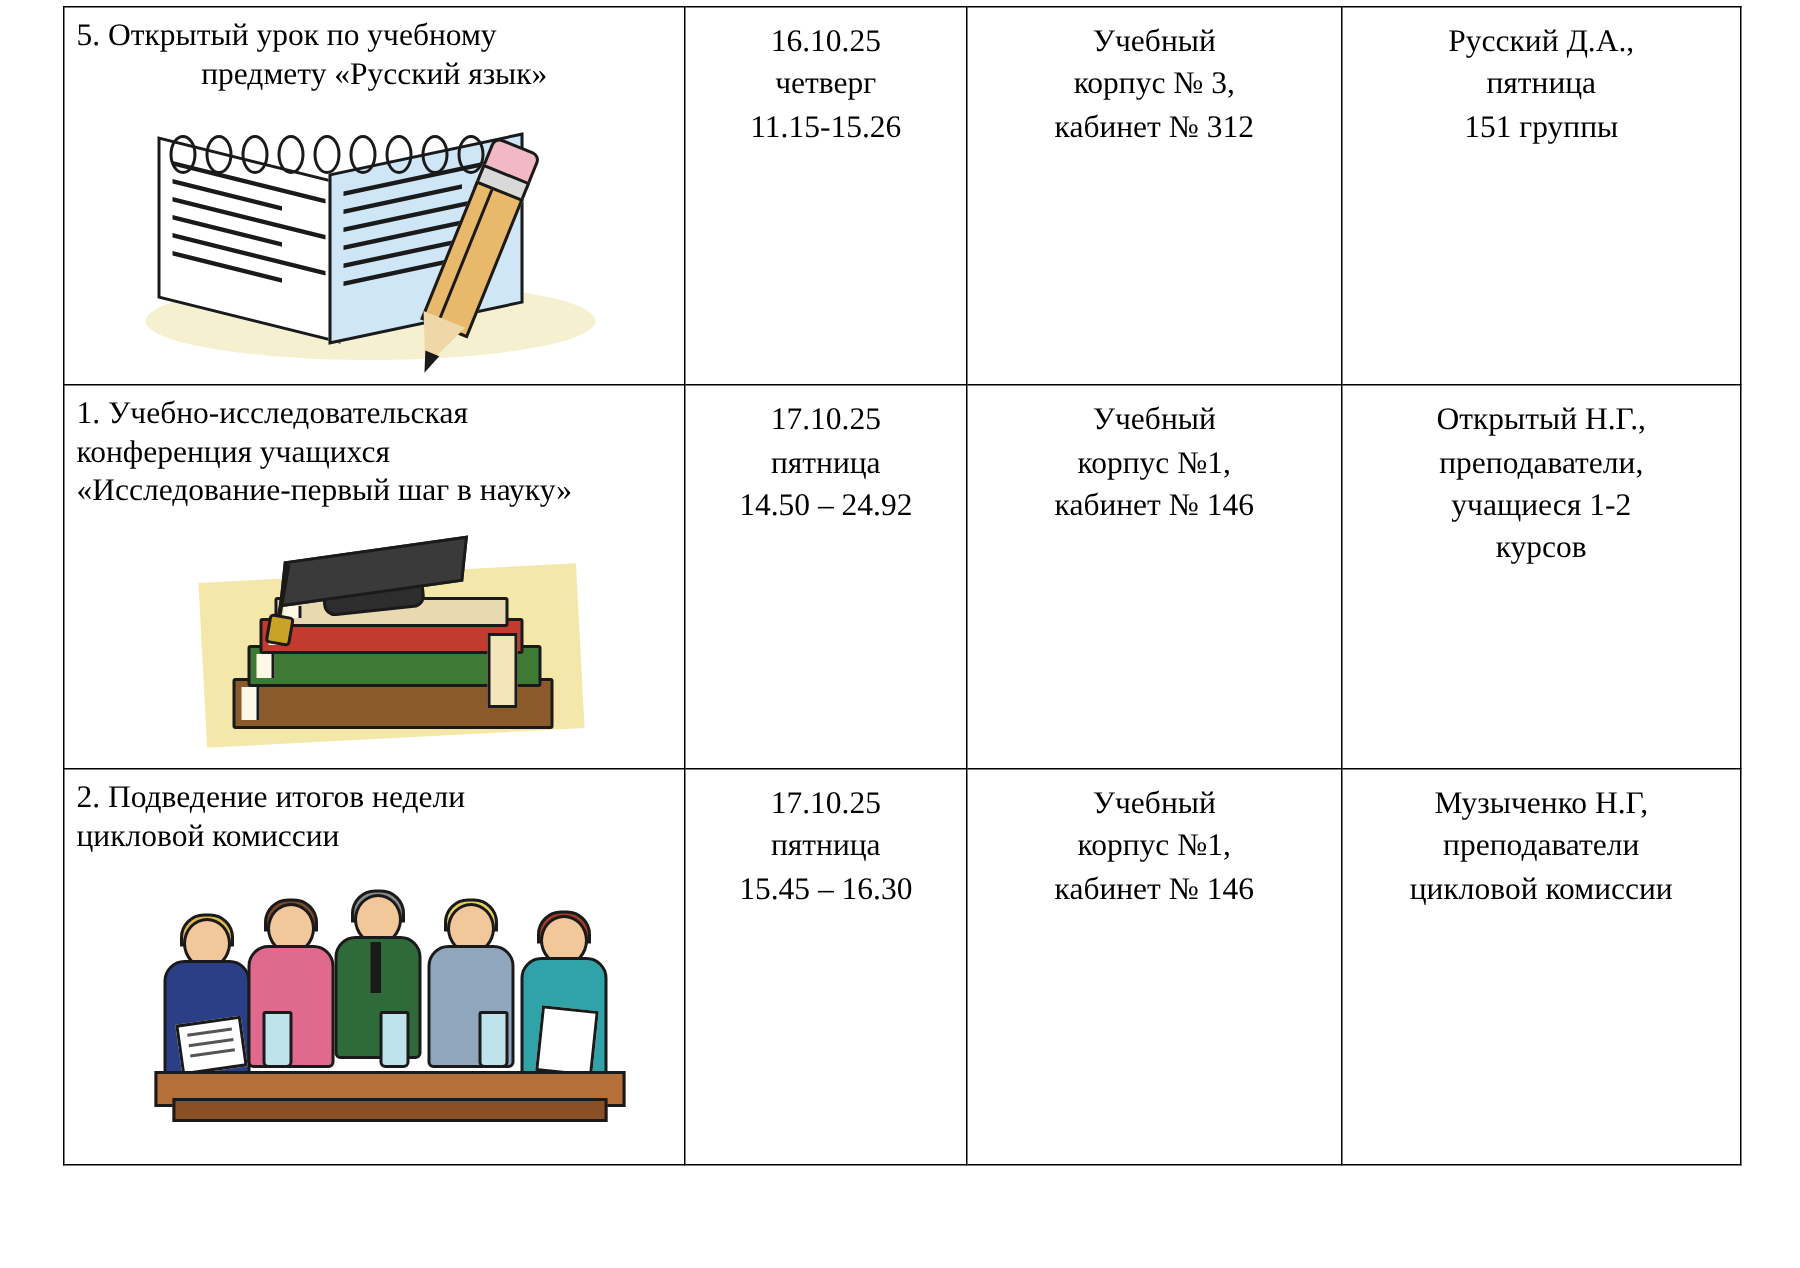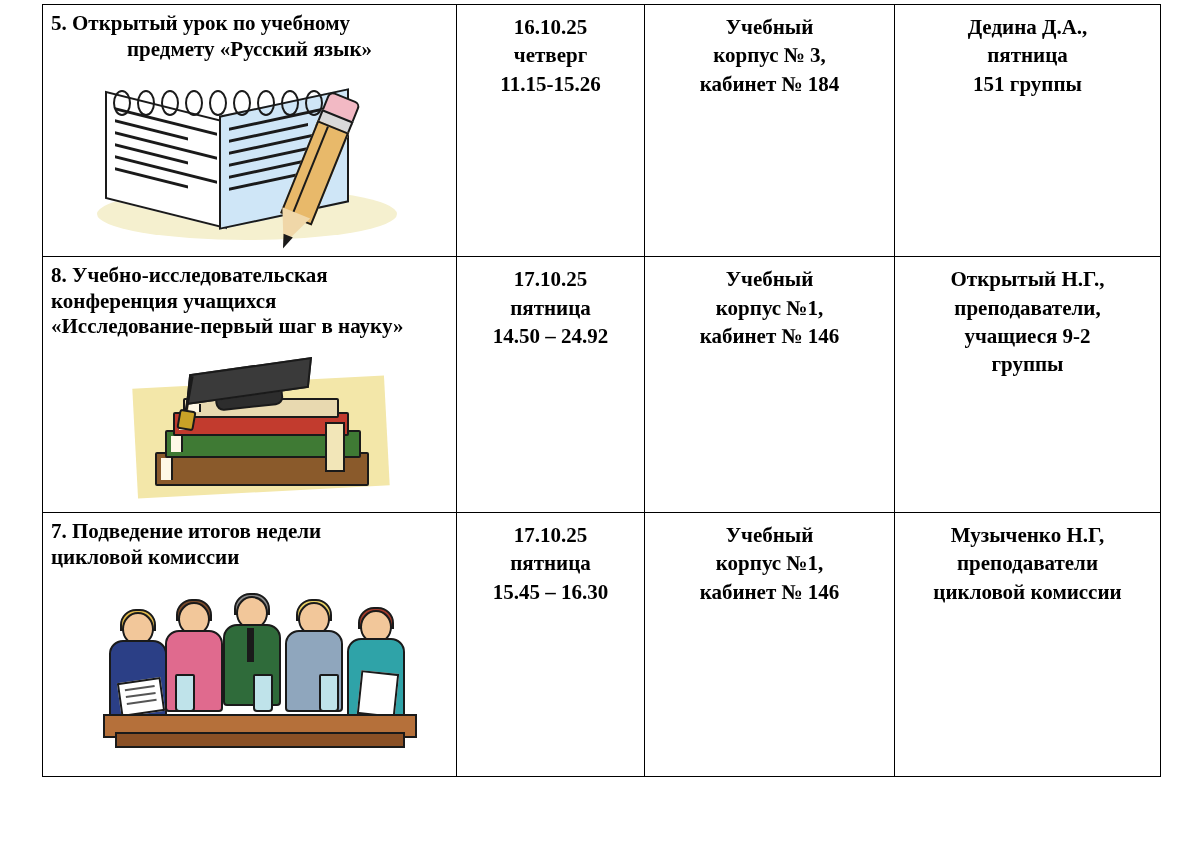"5. Открытый урок по учебному" .page { font-weight: bold -> none }
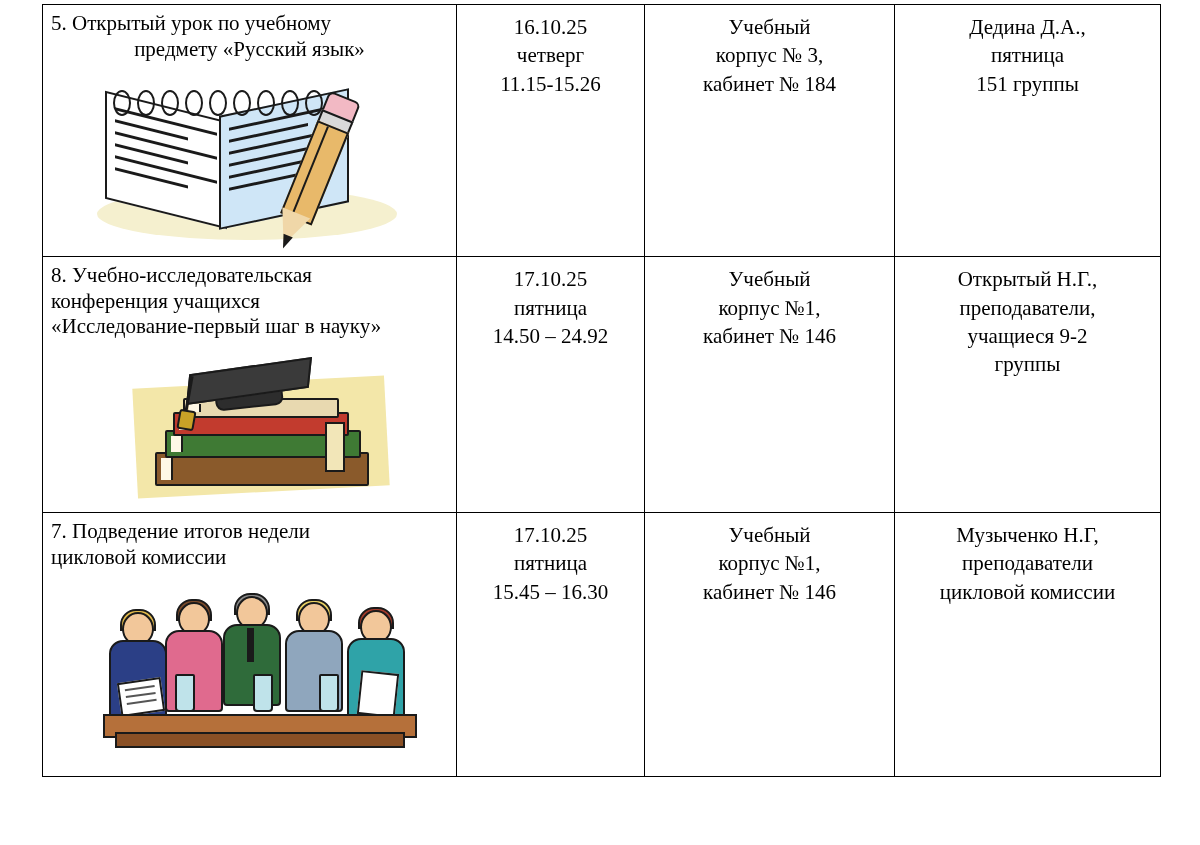"Дедина Д.А.," div { text: Дедина -> Русский }
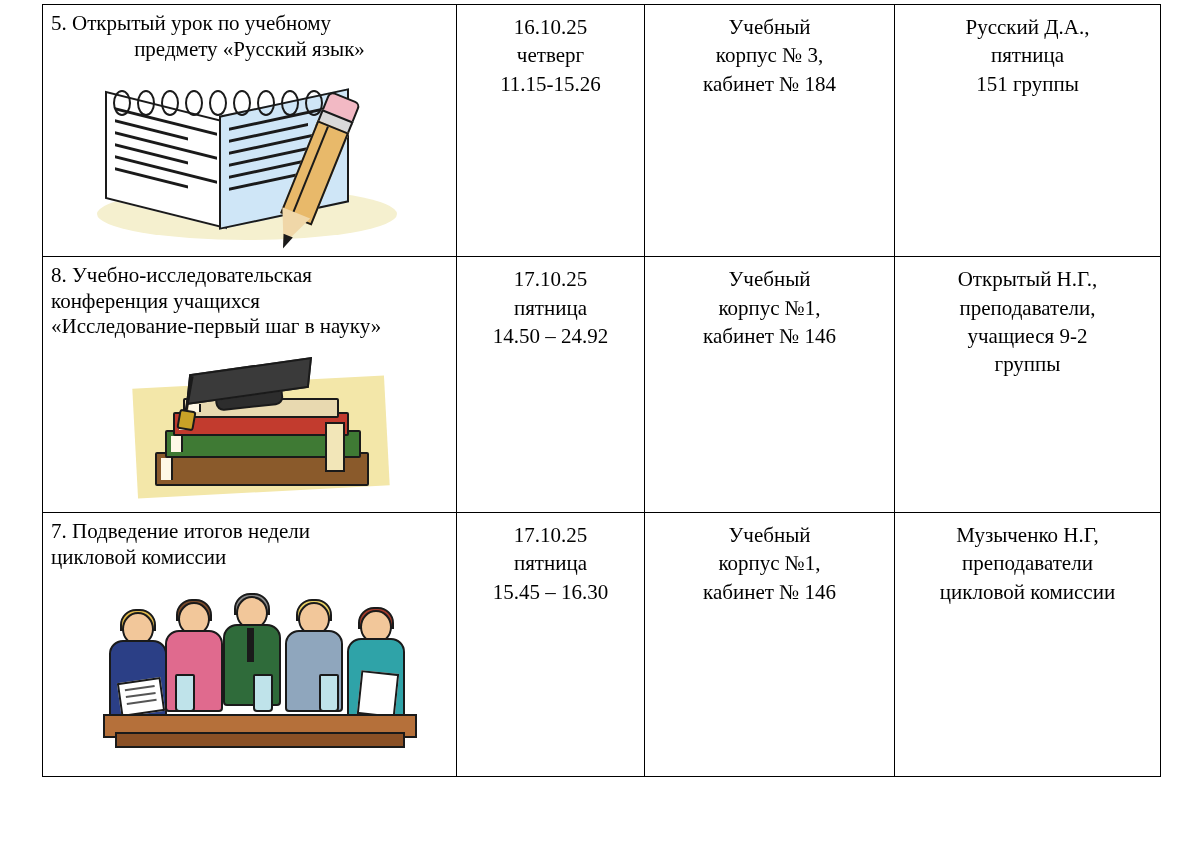"кабинет № 184" div { text: 184 -> 312 }
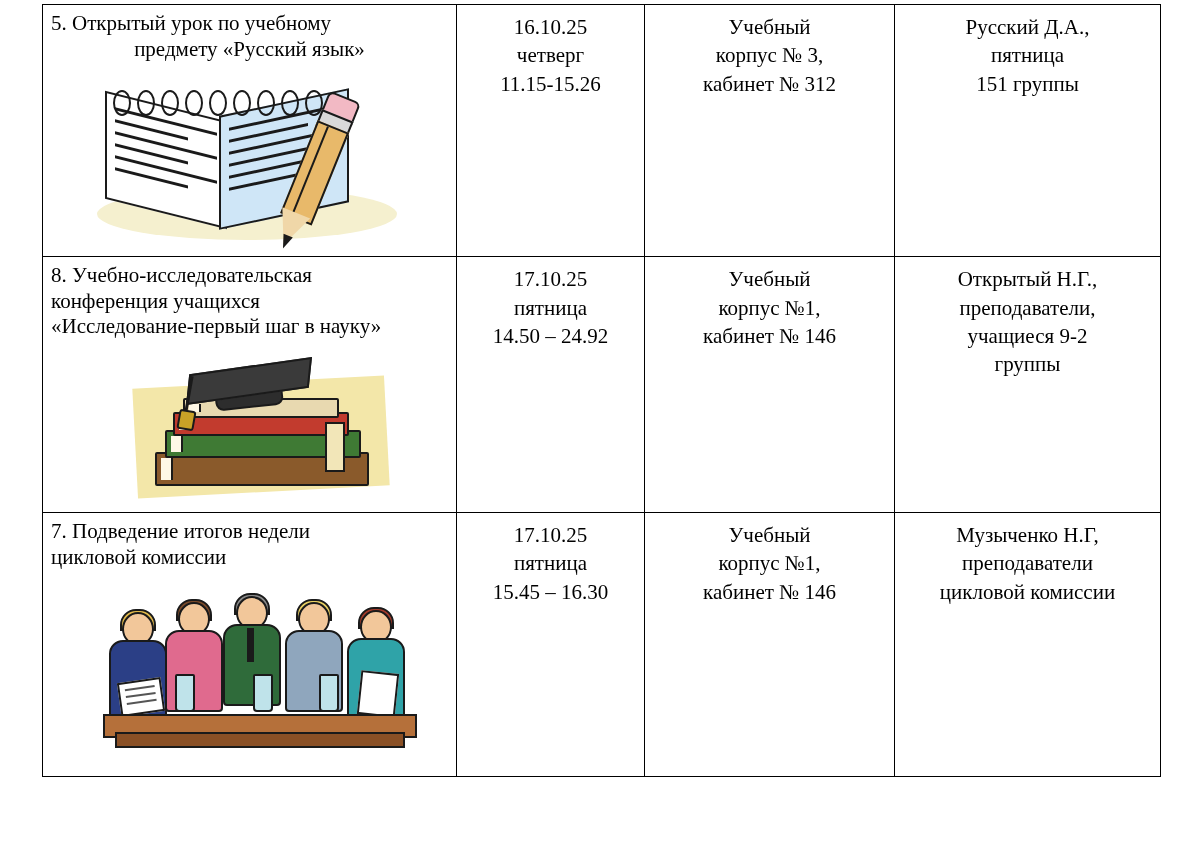"8. Учебно-исследовательская" div.event-title { text: 8 -> 1 }
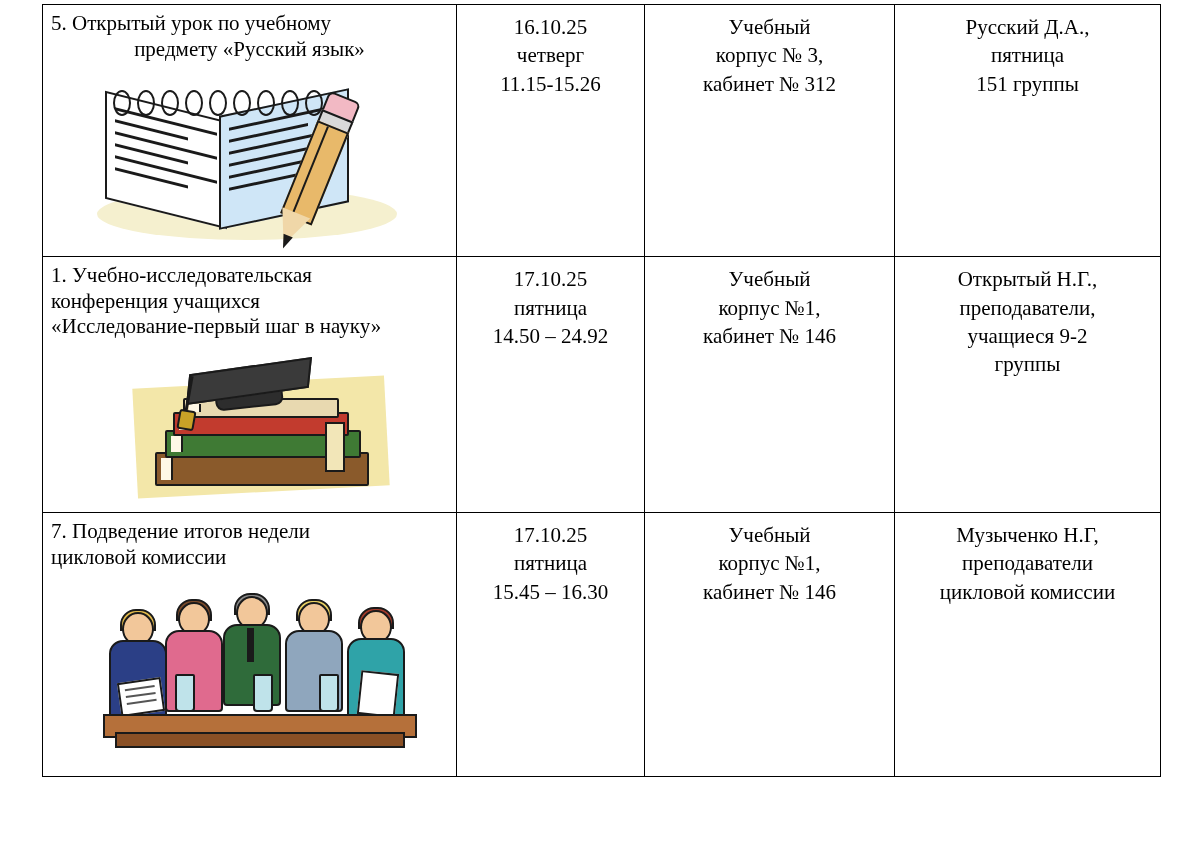"учащиеся 9-2" div { text: 9-2 -> 1-2 }
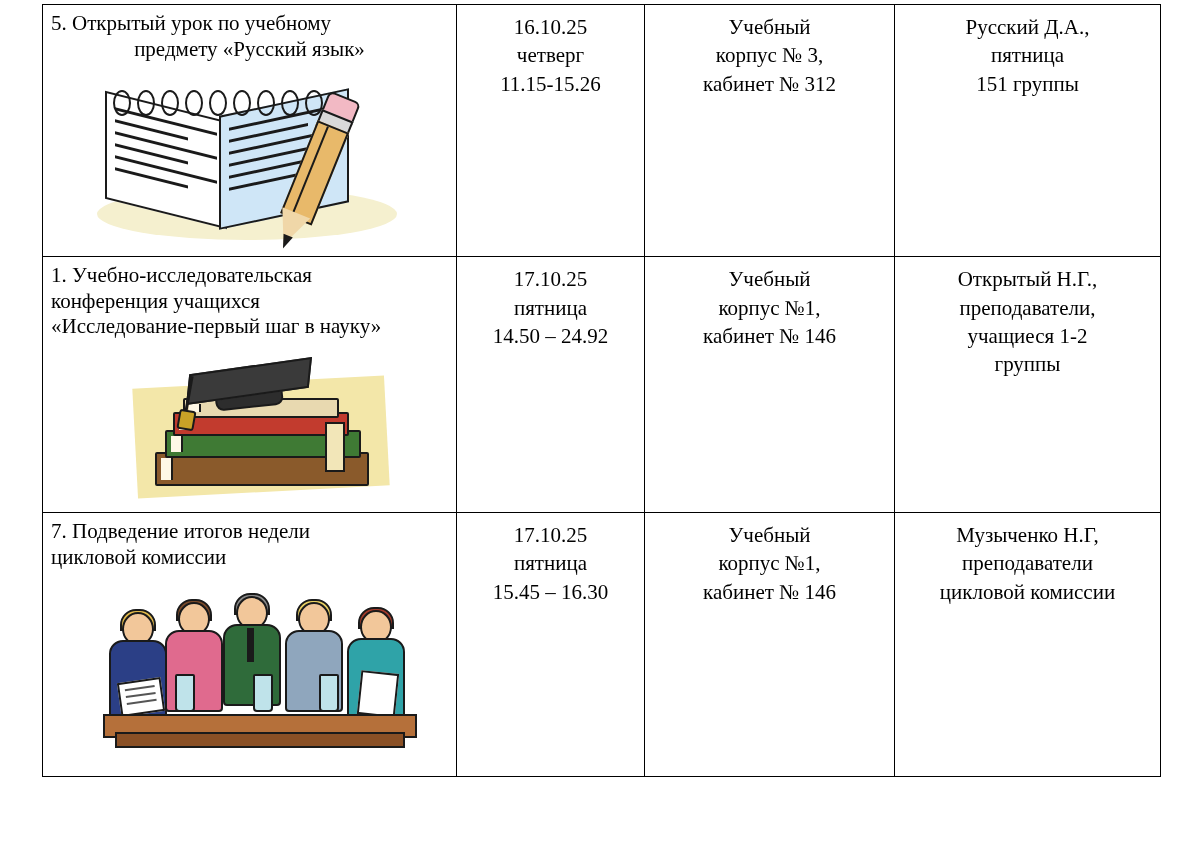"группы" div { text: группы -> курсов }
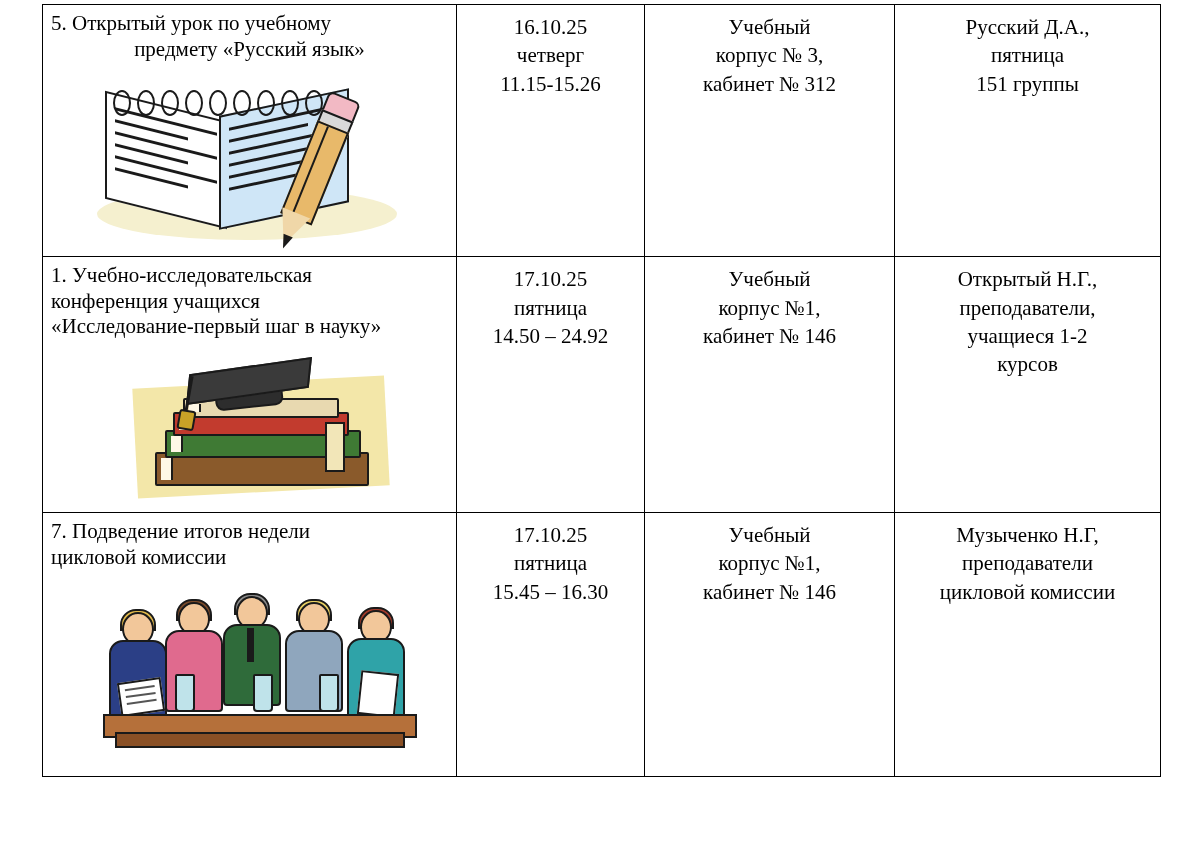"7. Подведение итогов недели" div.event-title { text: 7 -> 2 }
